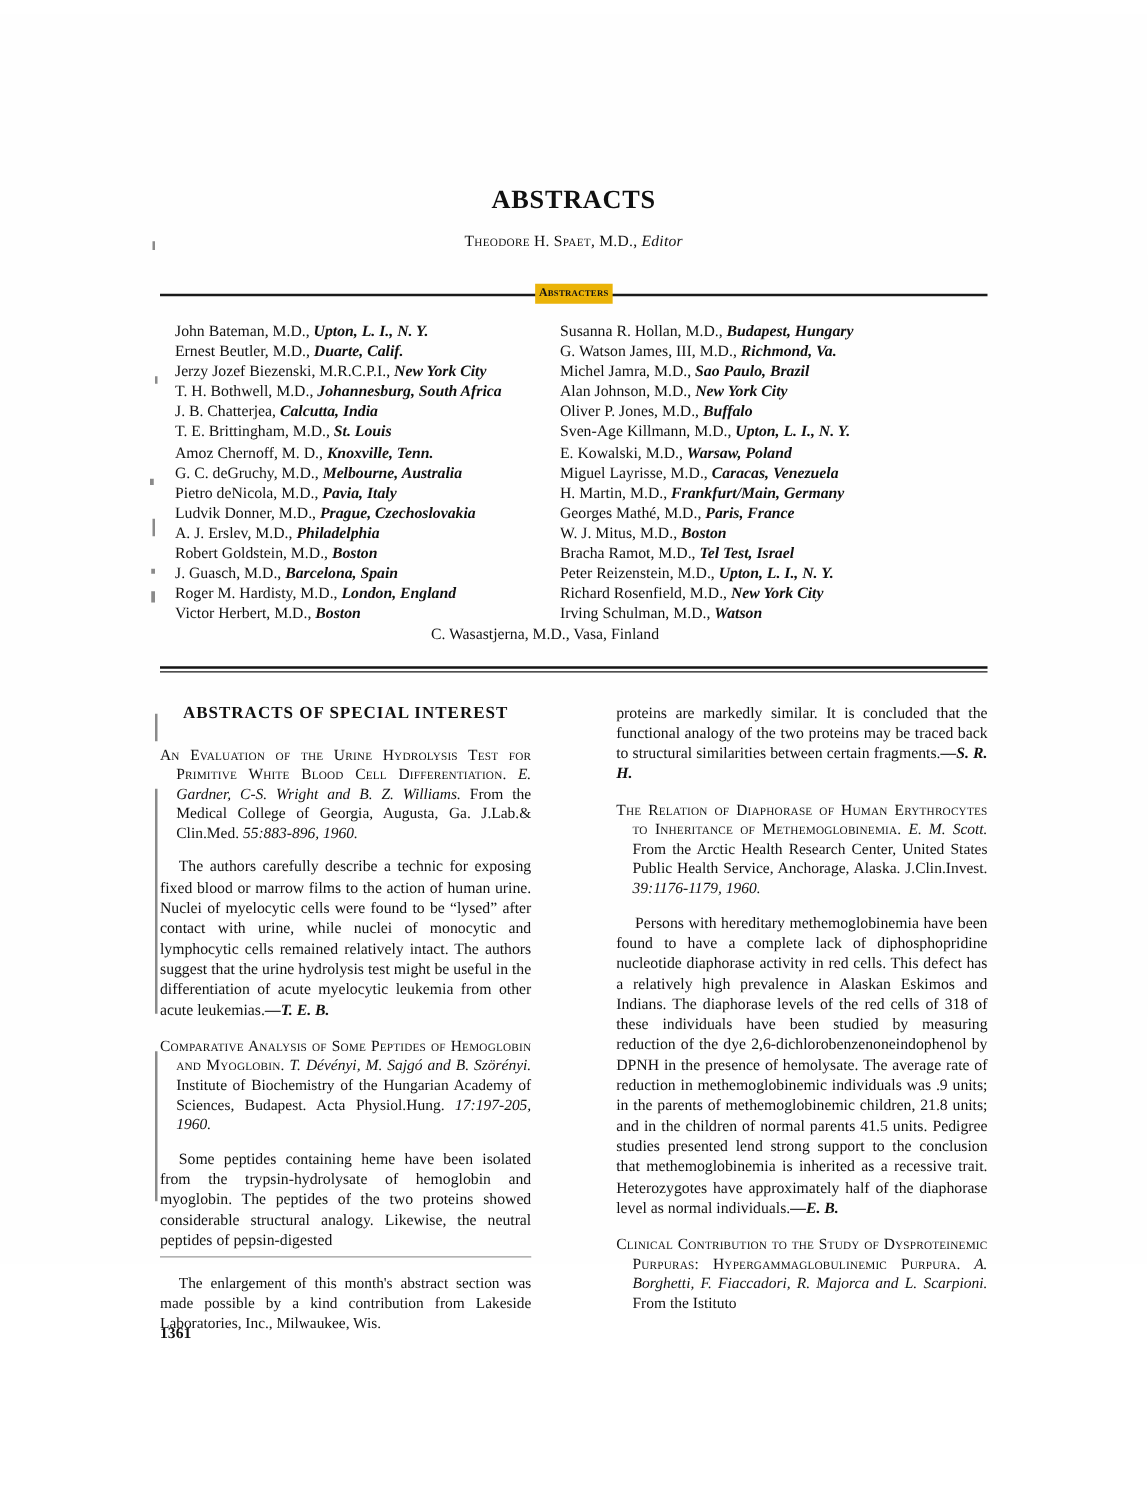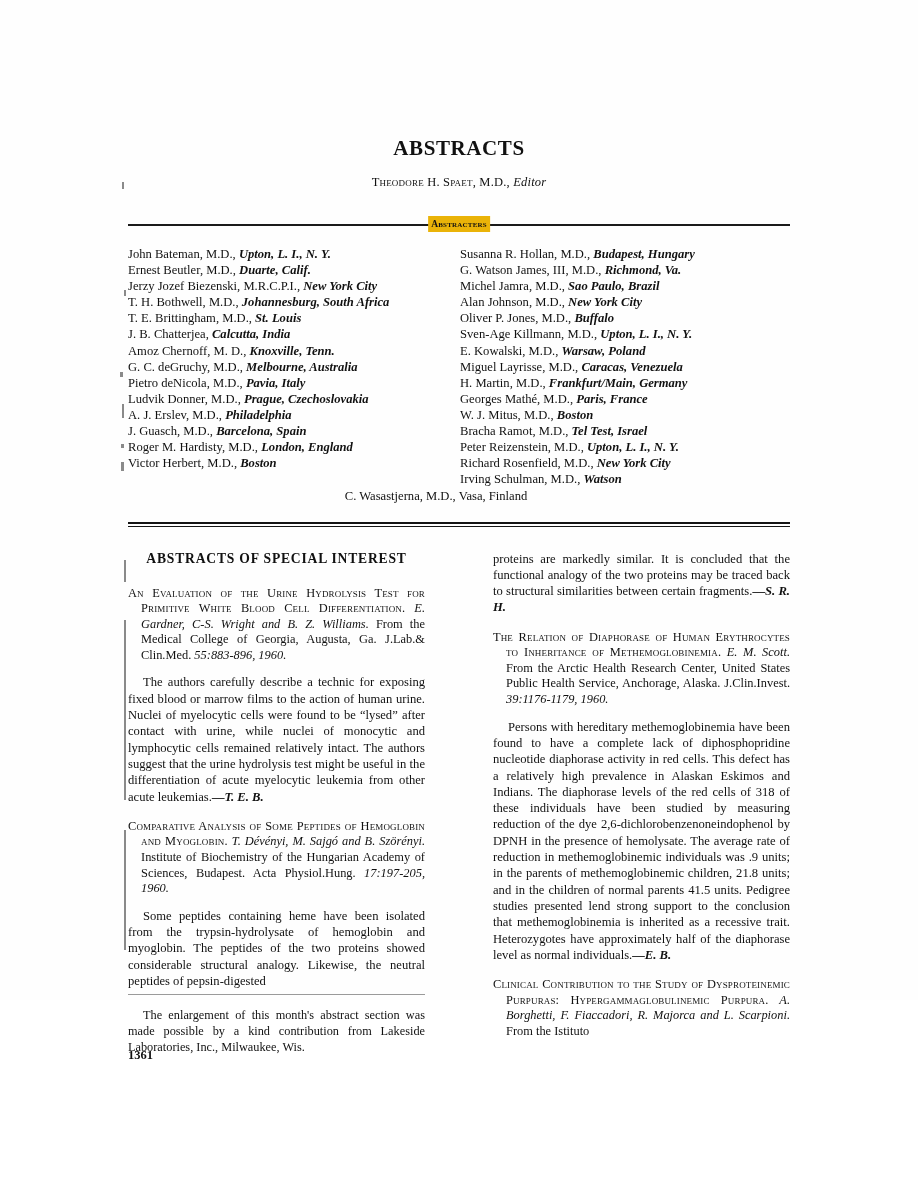"ABSTRACTS" .page { top: 0 -> 11px }
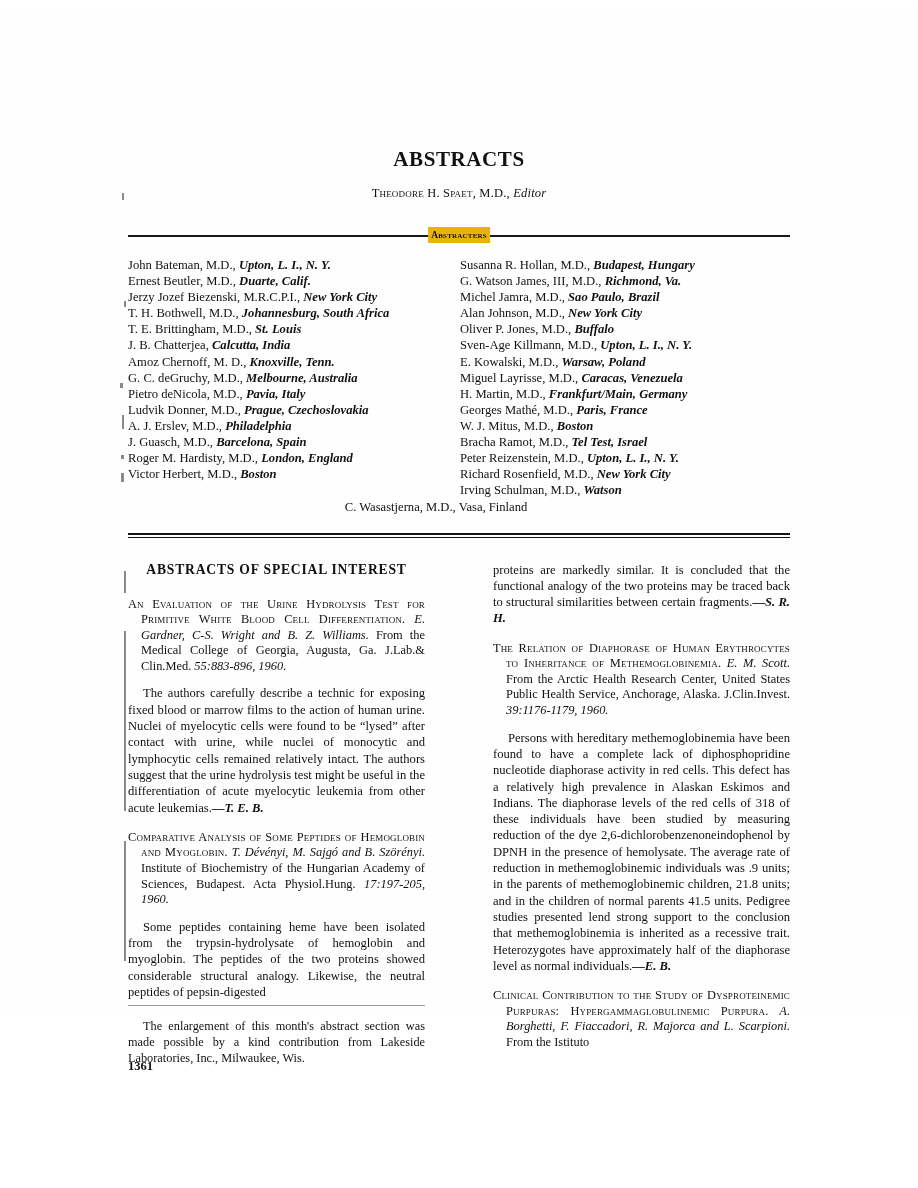"John Bateman, M.D., Upton, L." .abstracters { justify-content: space-between -> center }
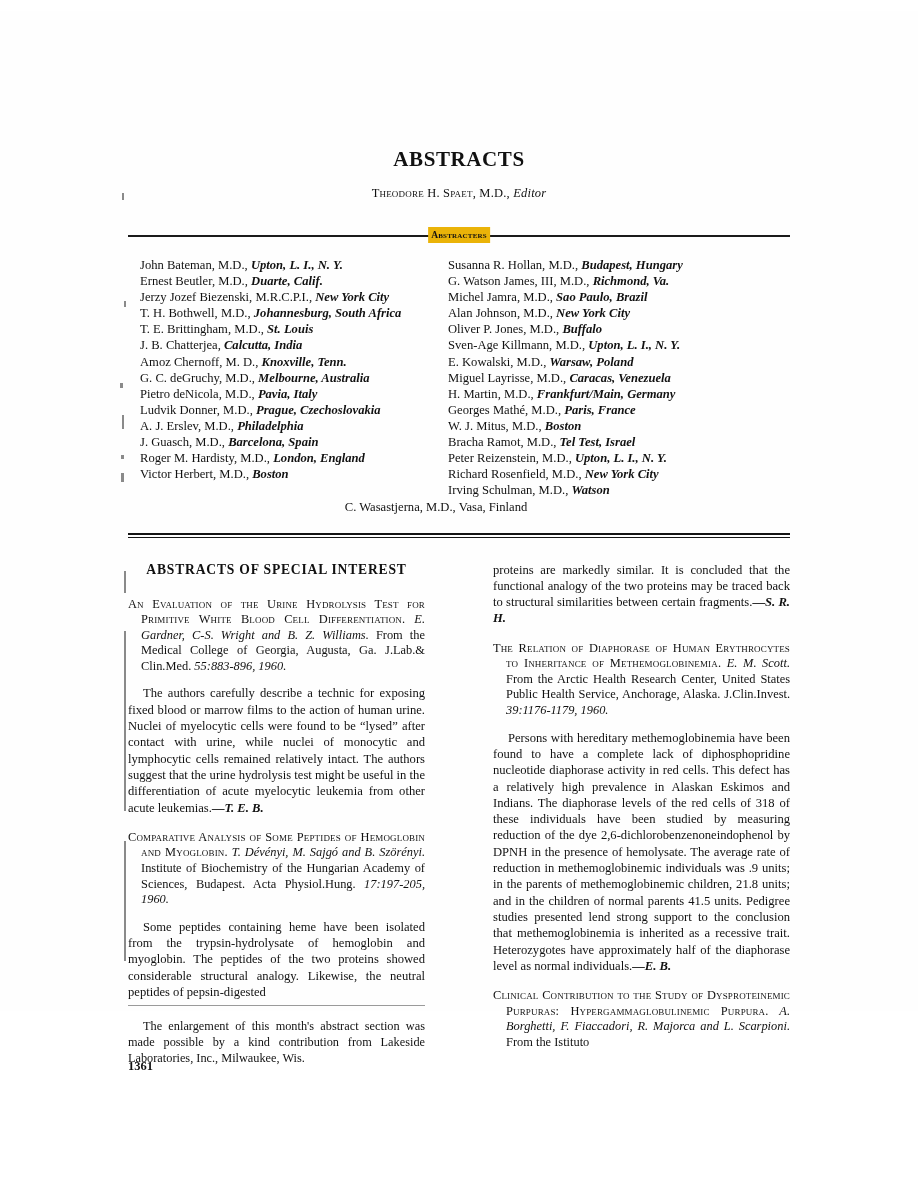"T. E. Brittingham, M.D., St." div.ab-name { order: before "J. B. Chatterjea, Calcutta, India" -> after "J. B. Chatterjea, Calcutta, India" }
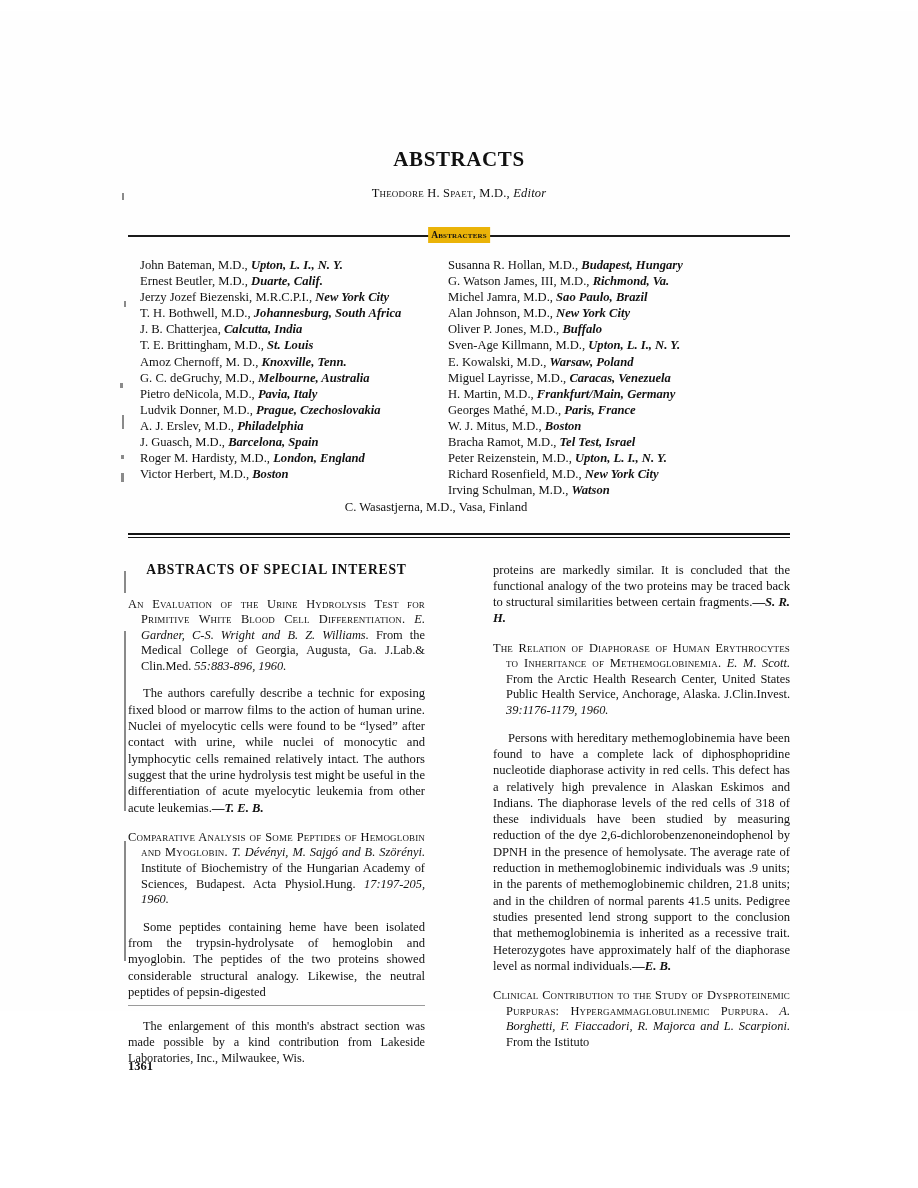"Robert Goldstein, M.D., Boston" div.ab-name { html: none -> <div><span>Robert Goldstein, M.D., </span><span>Boston</span></div> }
